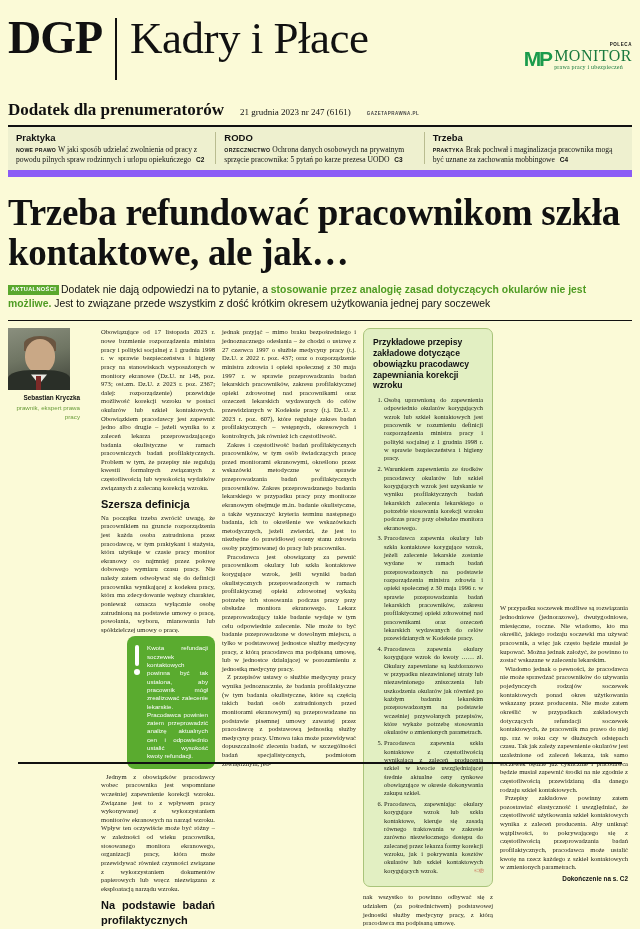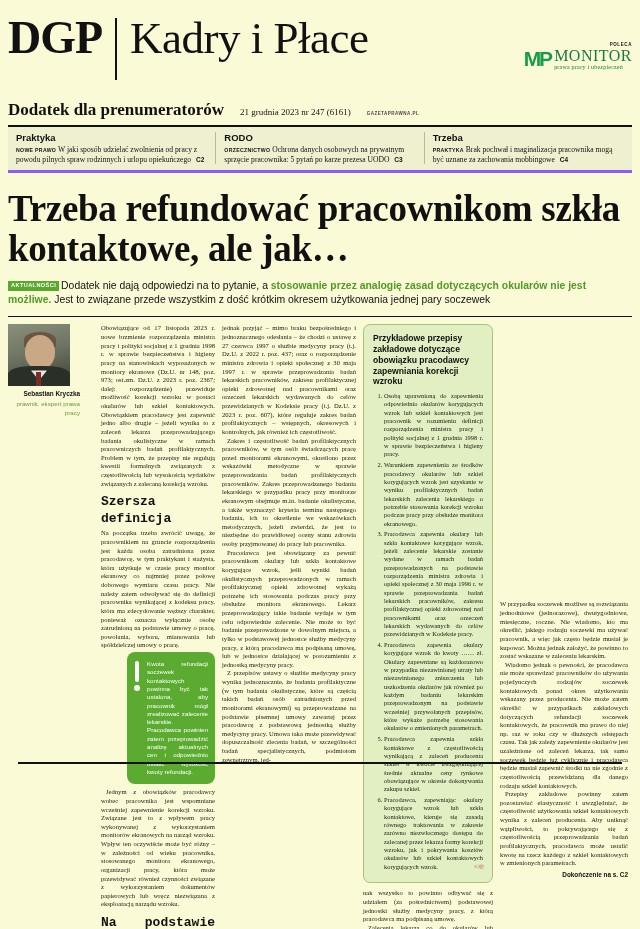"Praktyka" .teasers { border-bottom: 3px solid #8b5cf6 -> 7px solid #8b5cf6 }
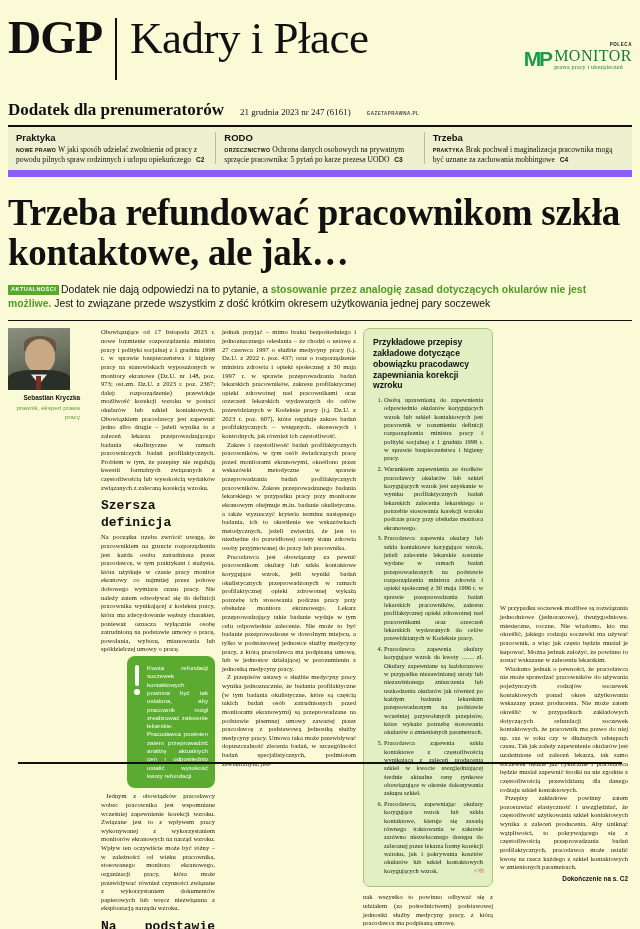"Szersza definicja" .subhead { font-family: Liberation Mono, monospace -> Liberation Sans, sans-serif; font-size: 13px -> 11px }
